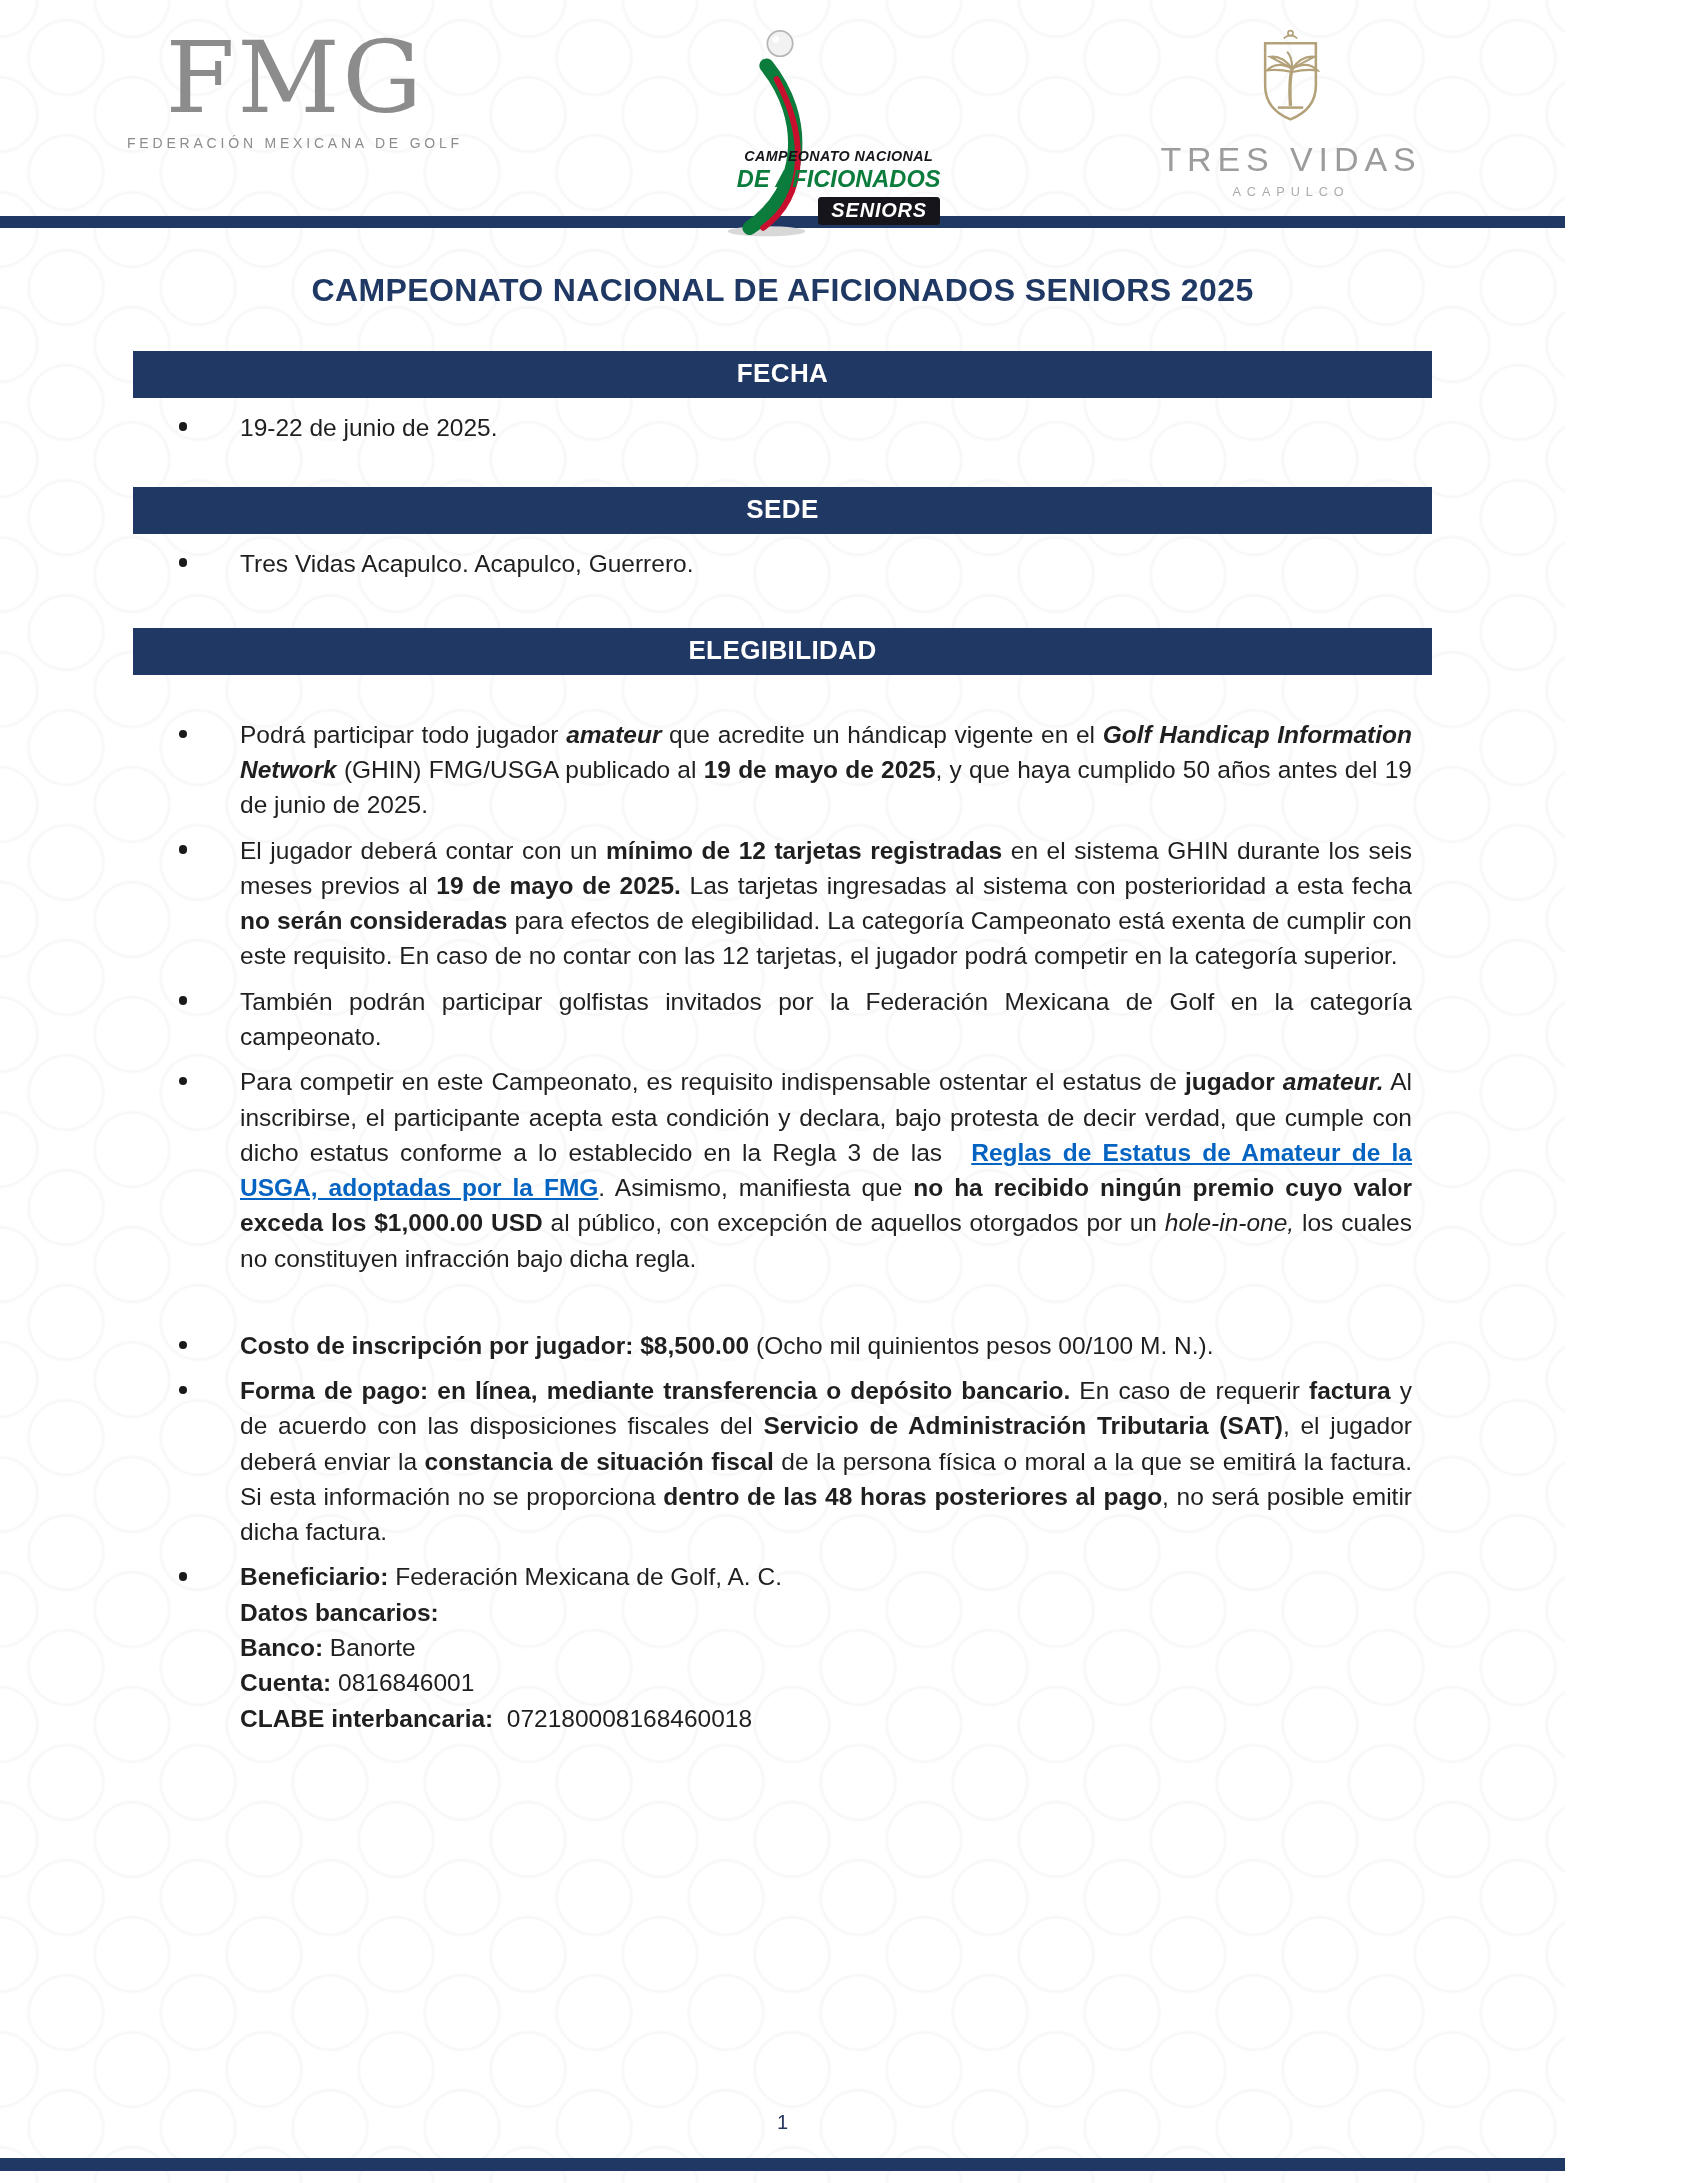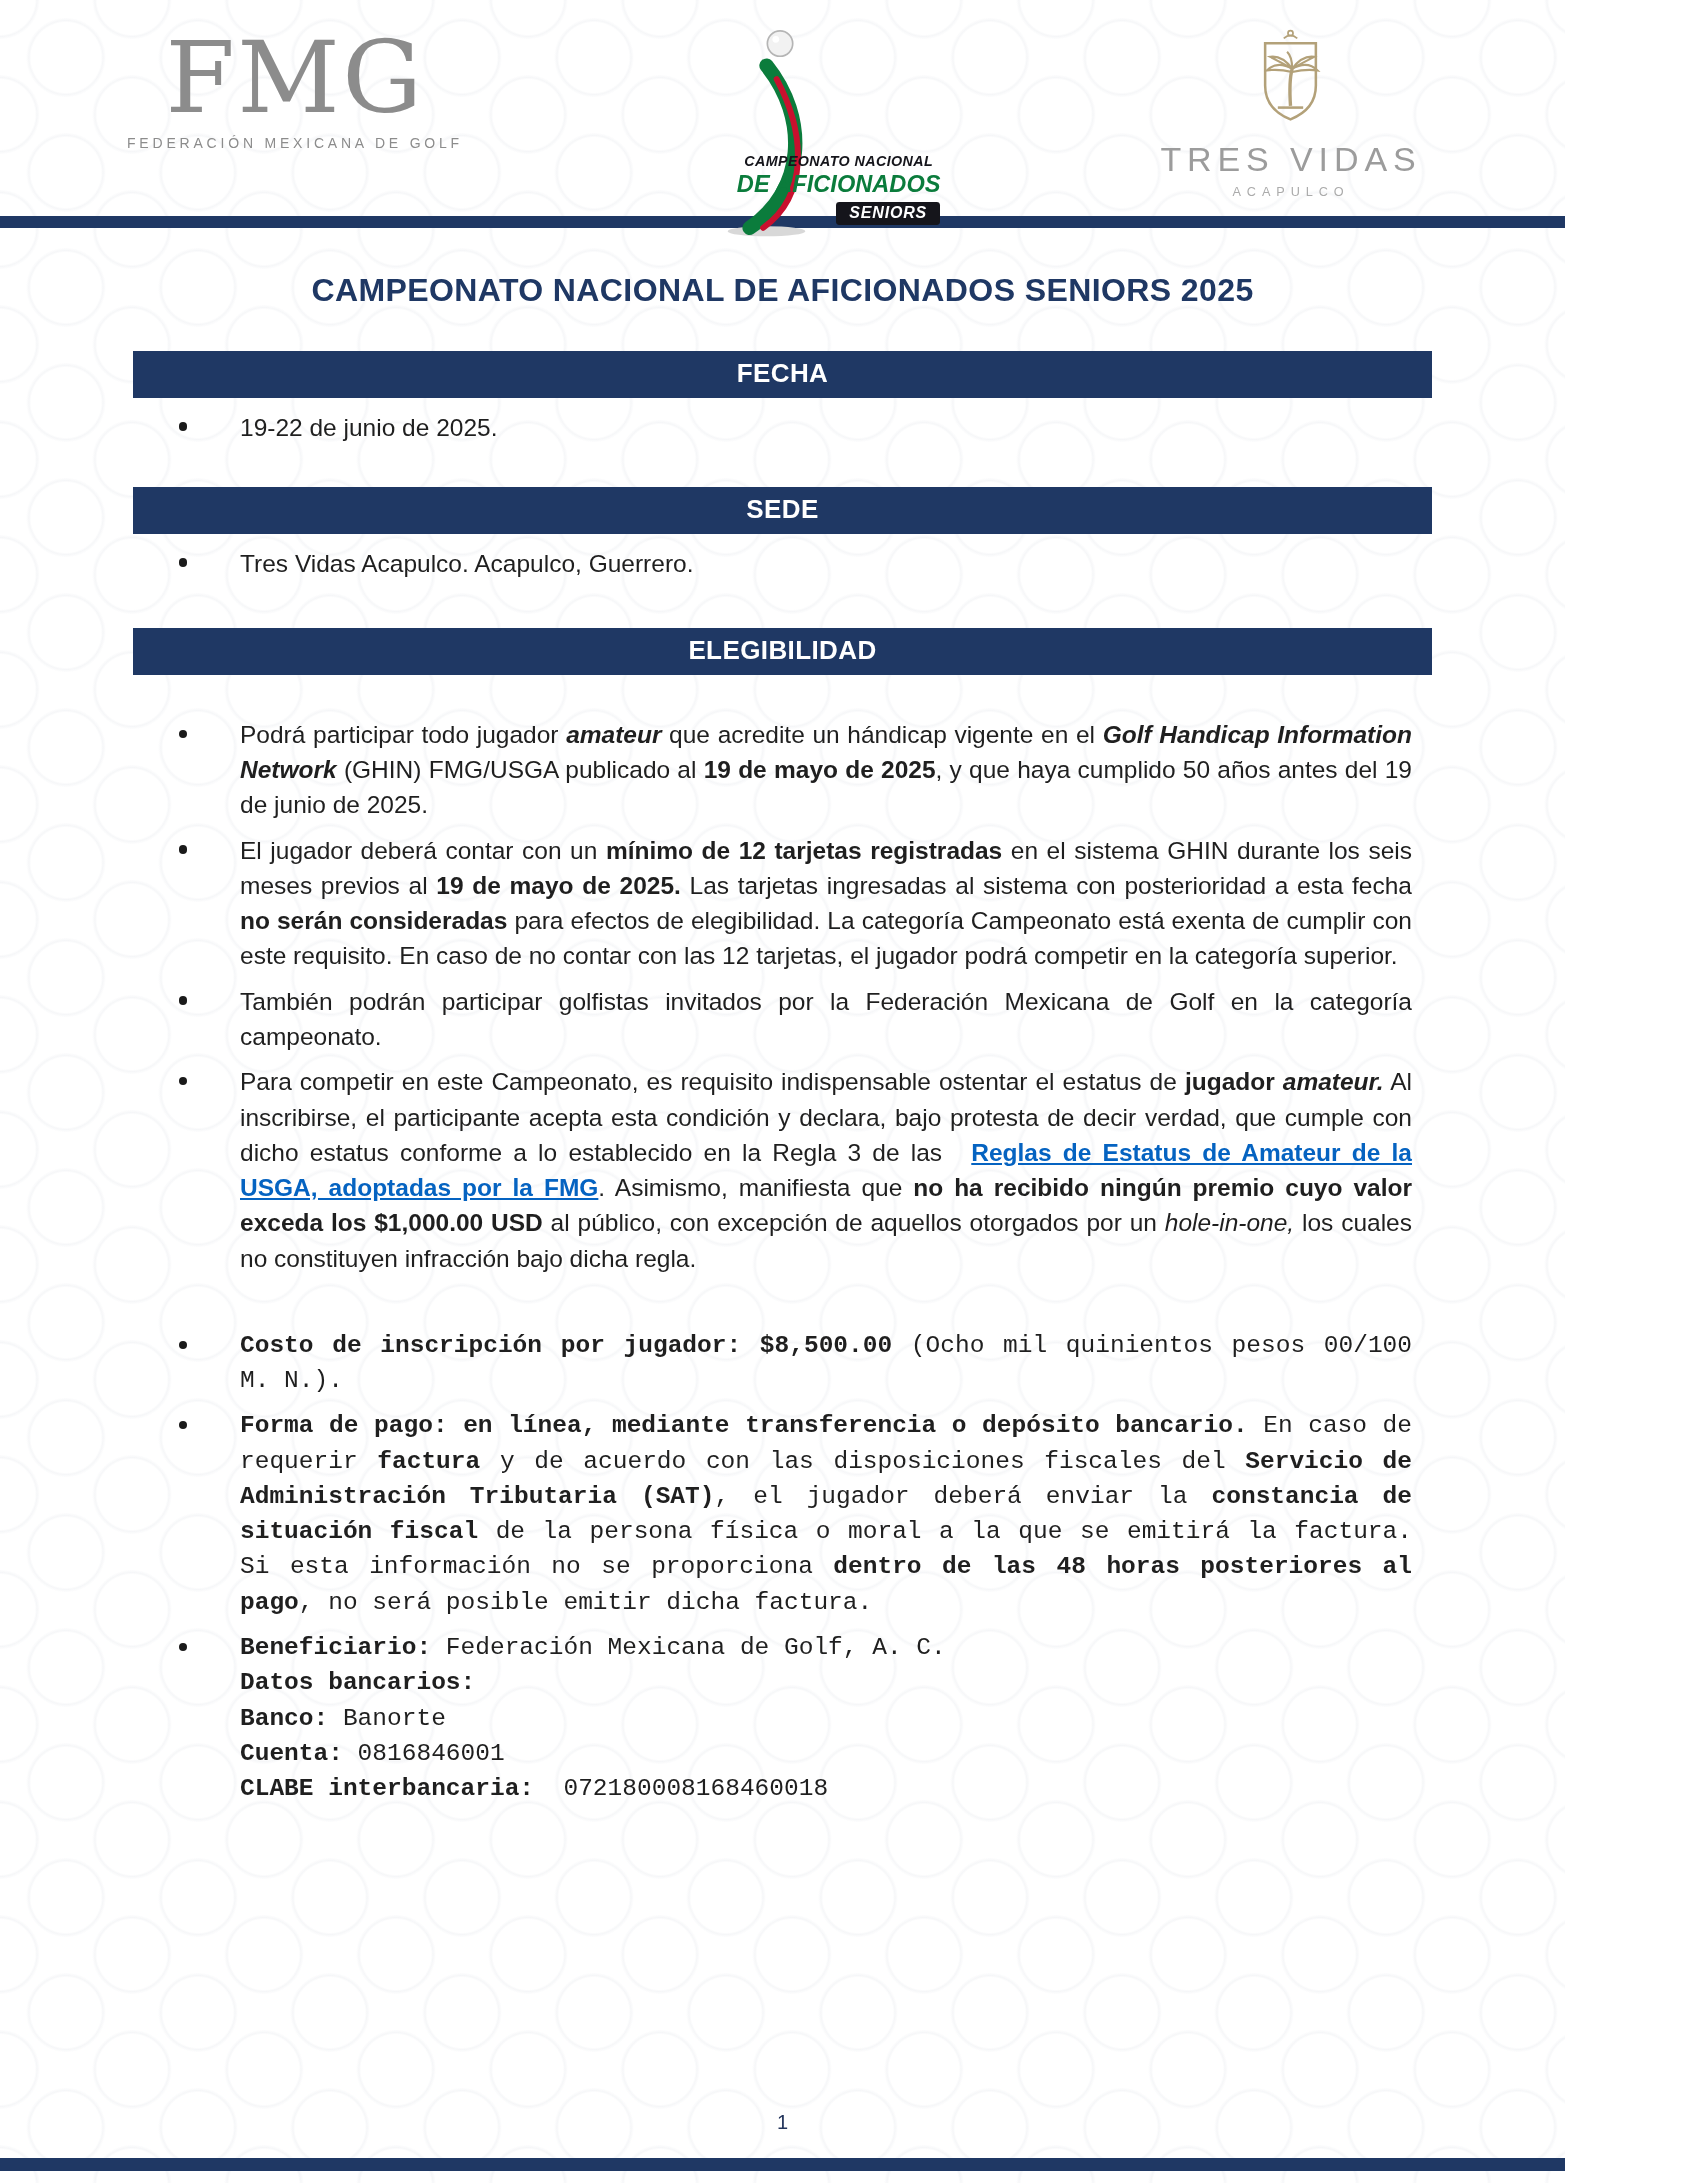"SENIORS" .ev3 { font-size: 16px -> 20px }
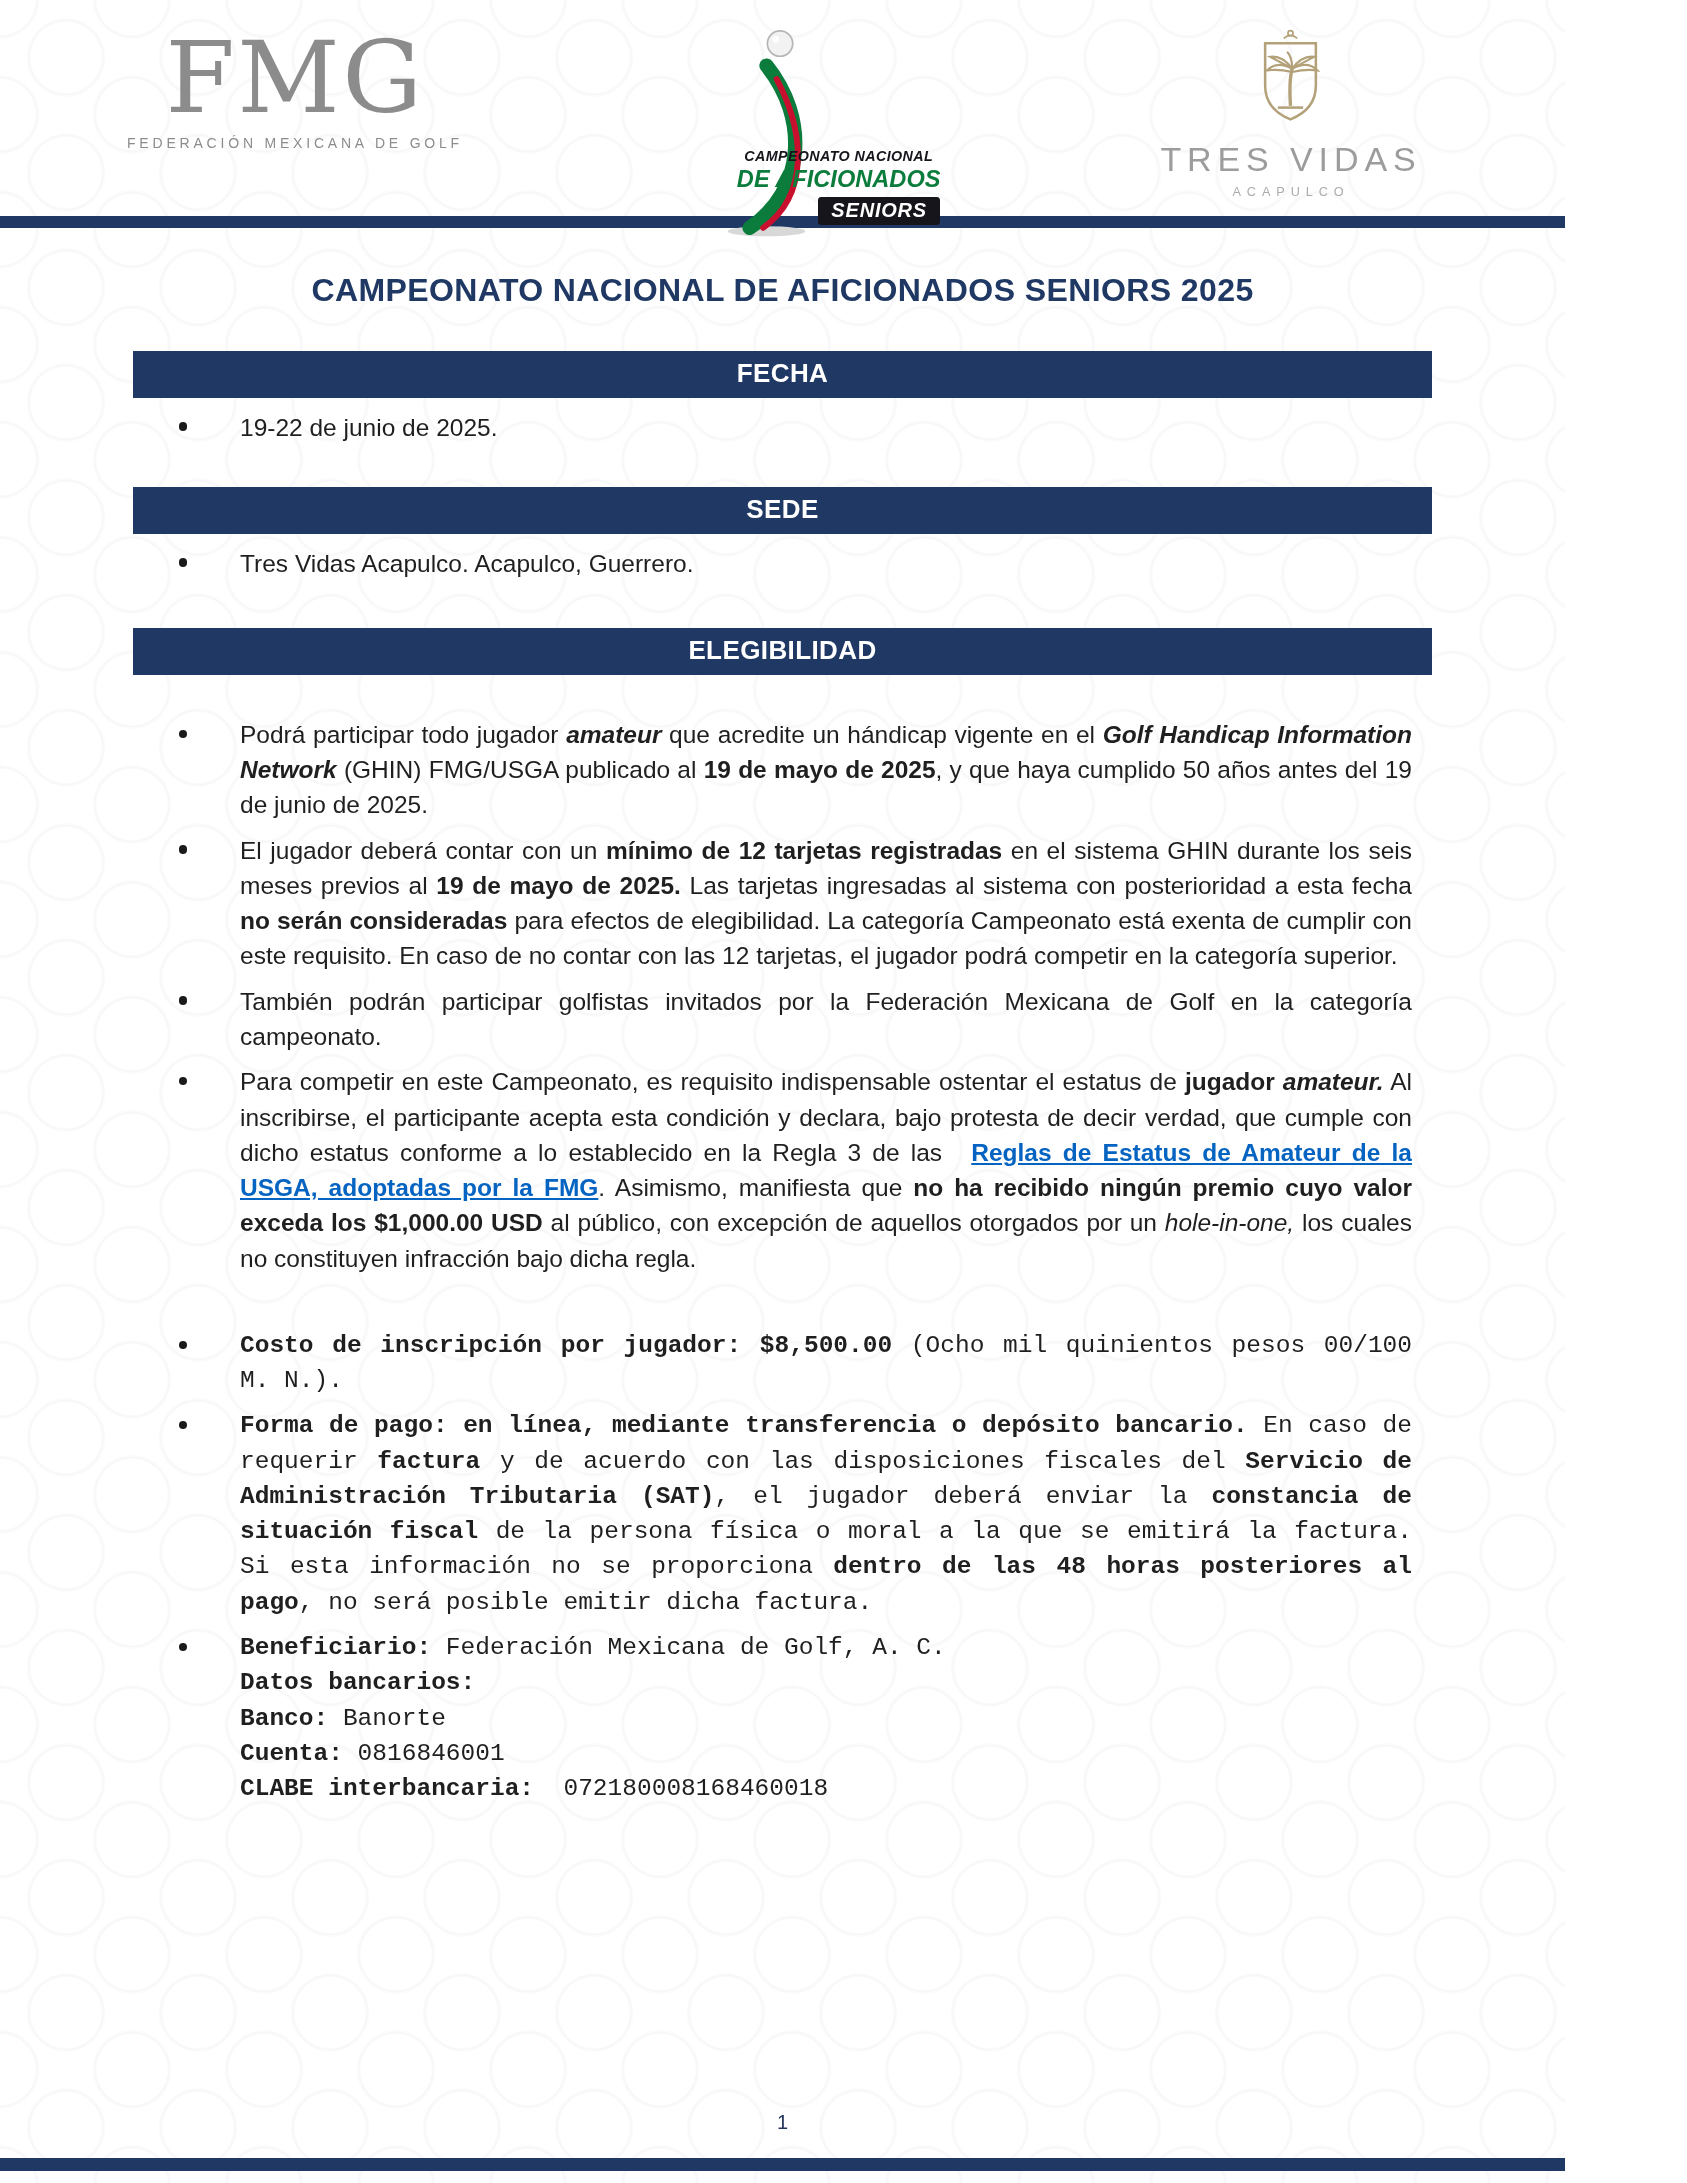"Costo de inscripción por jugador:" section[data-name="section-inscripcion"] .bullet-list { font-family: Liberation Mono, monospace -> none }
